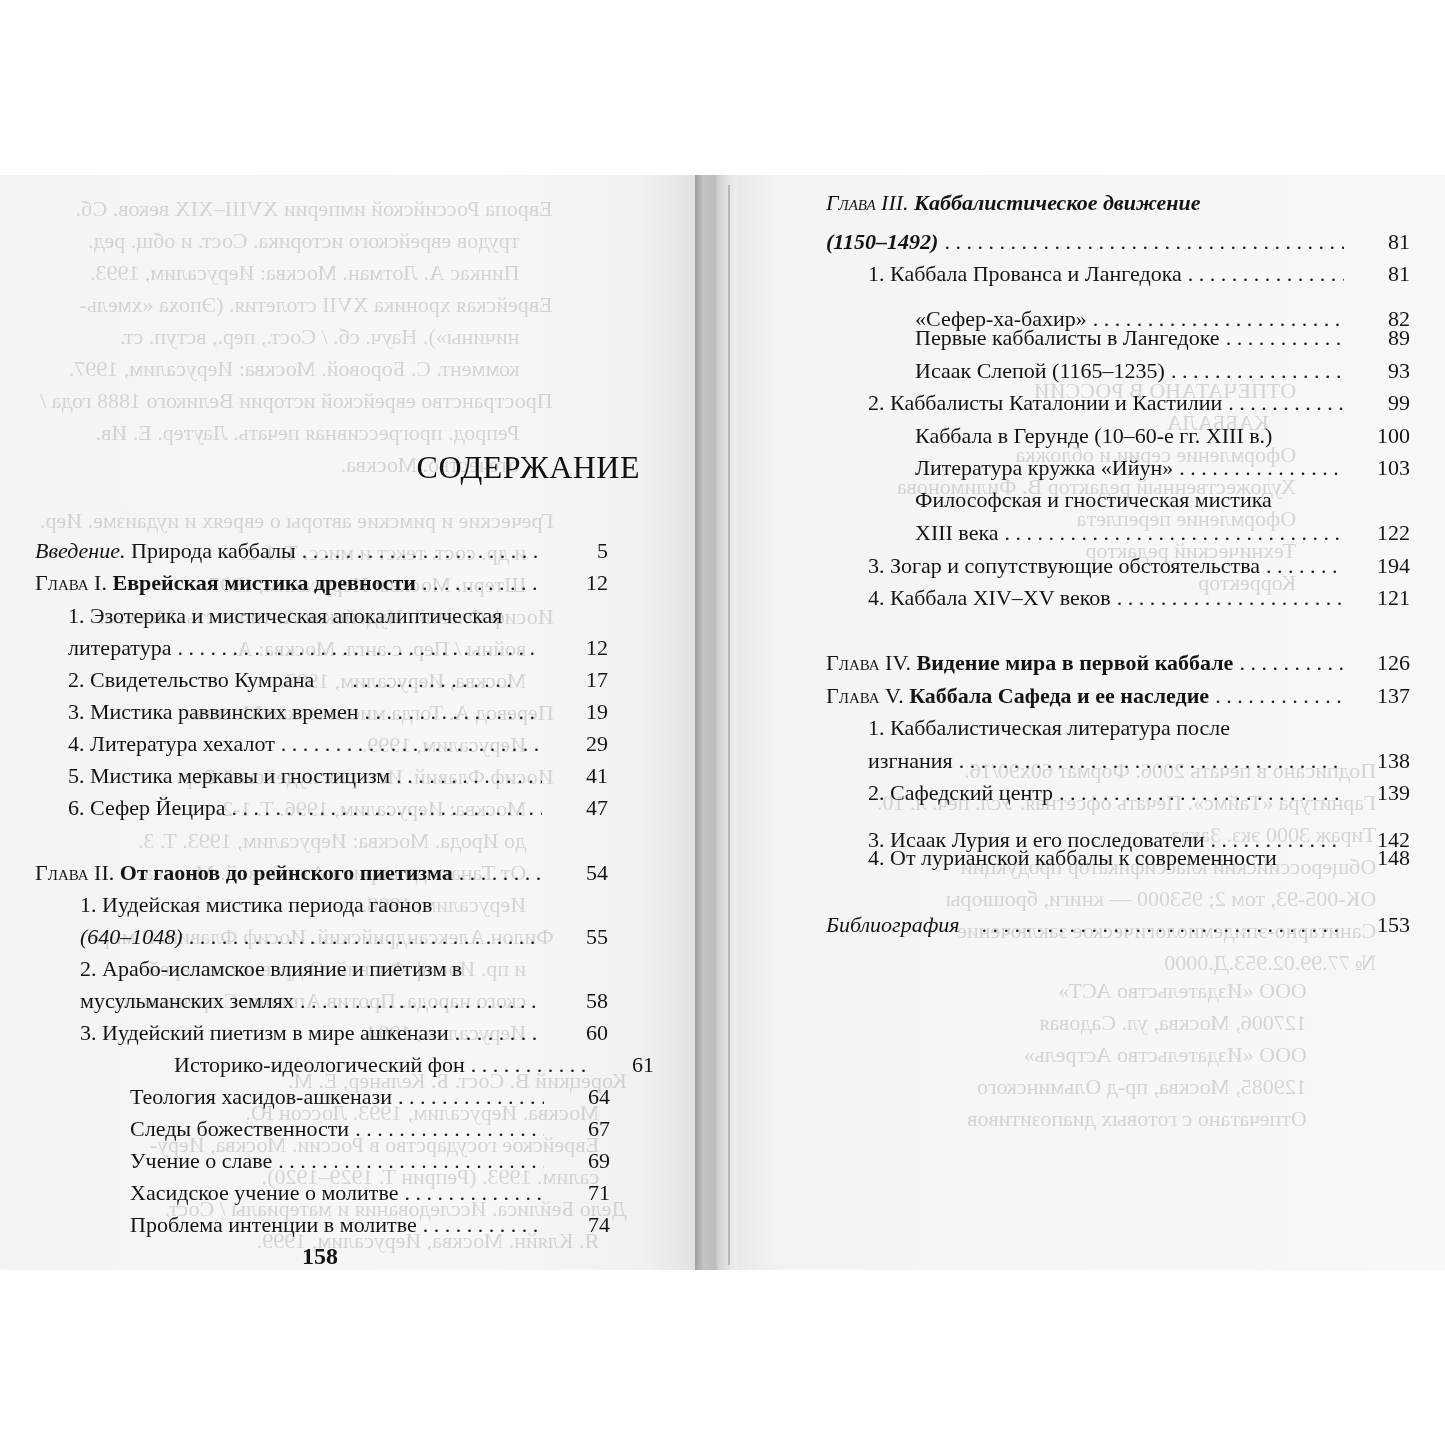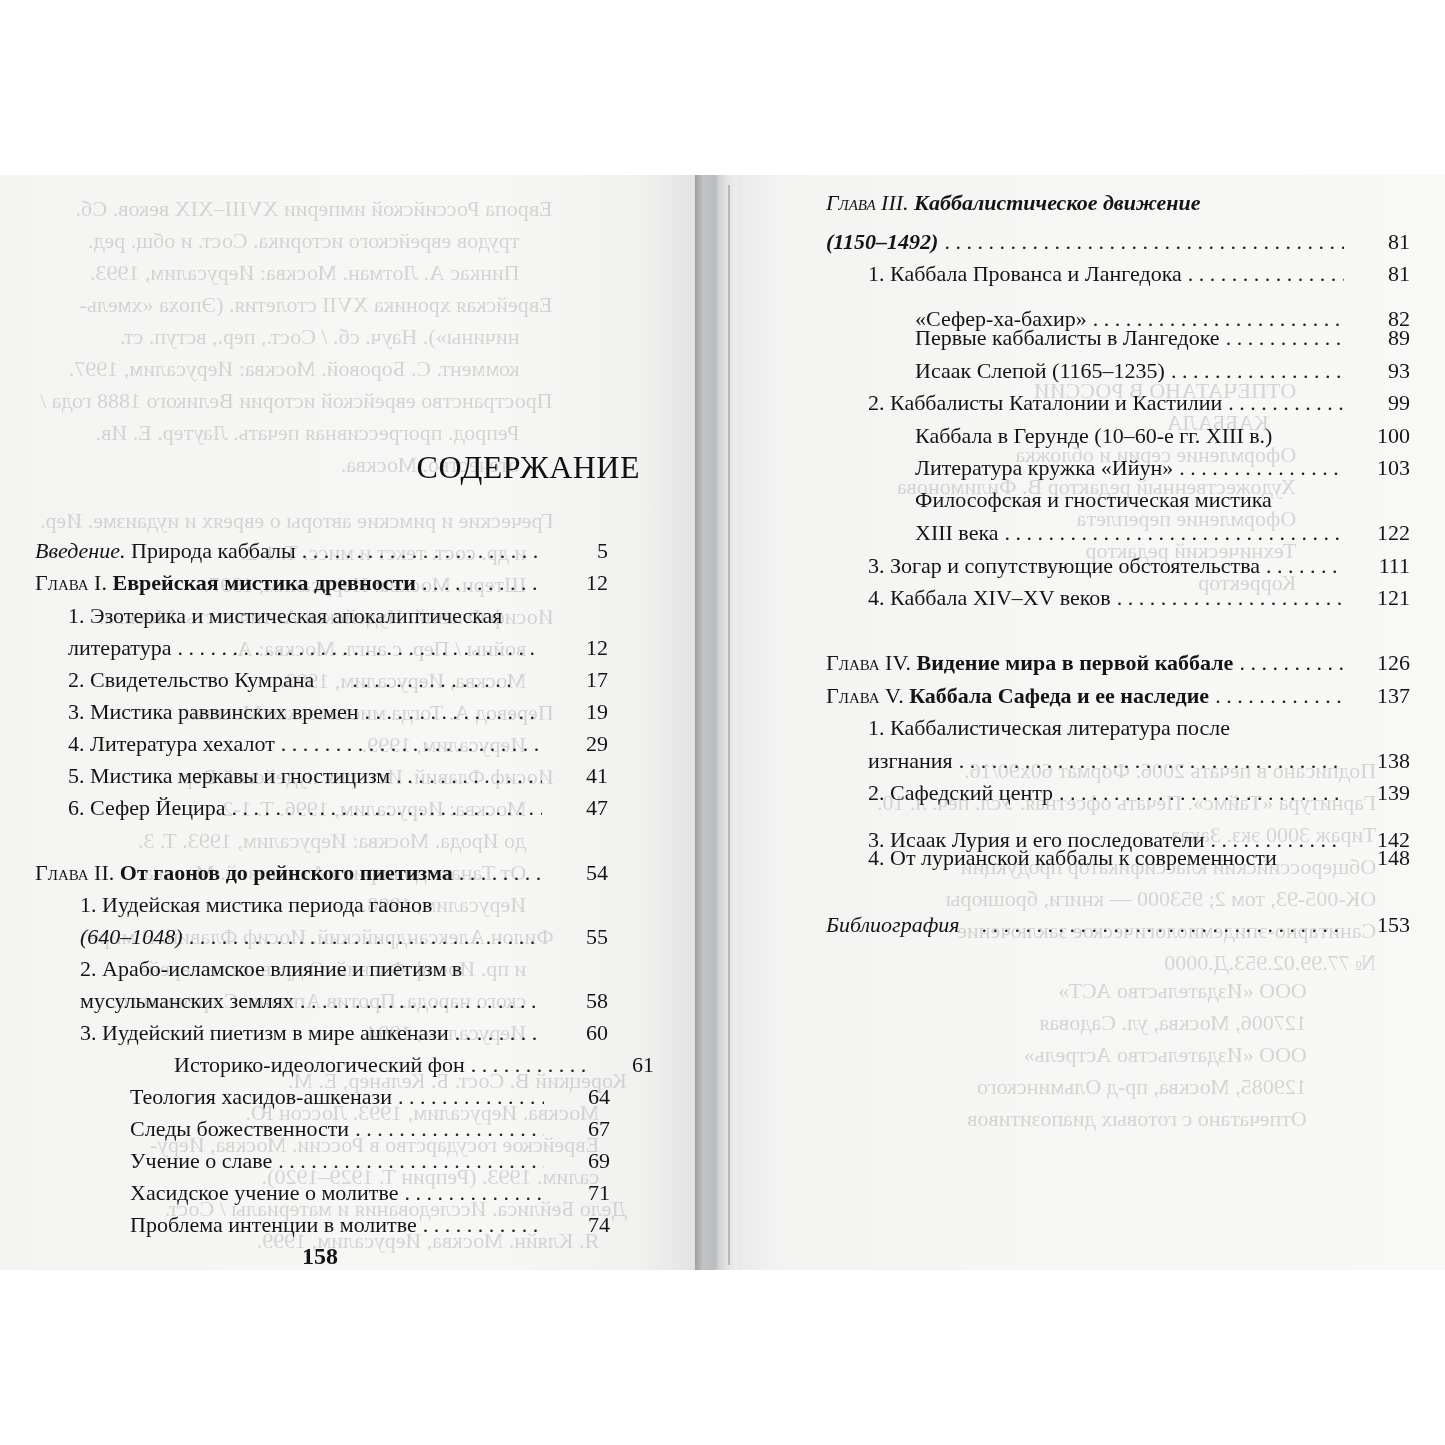"111" span.num { text: 111 -> 194 }
